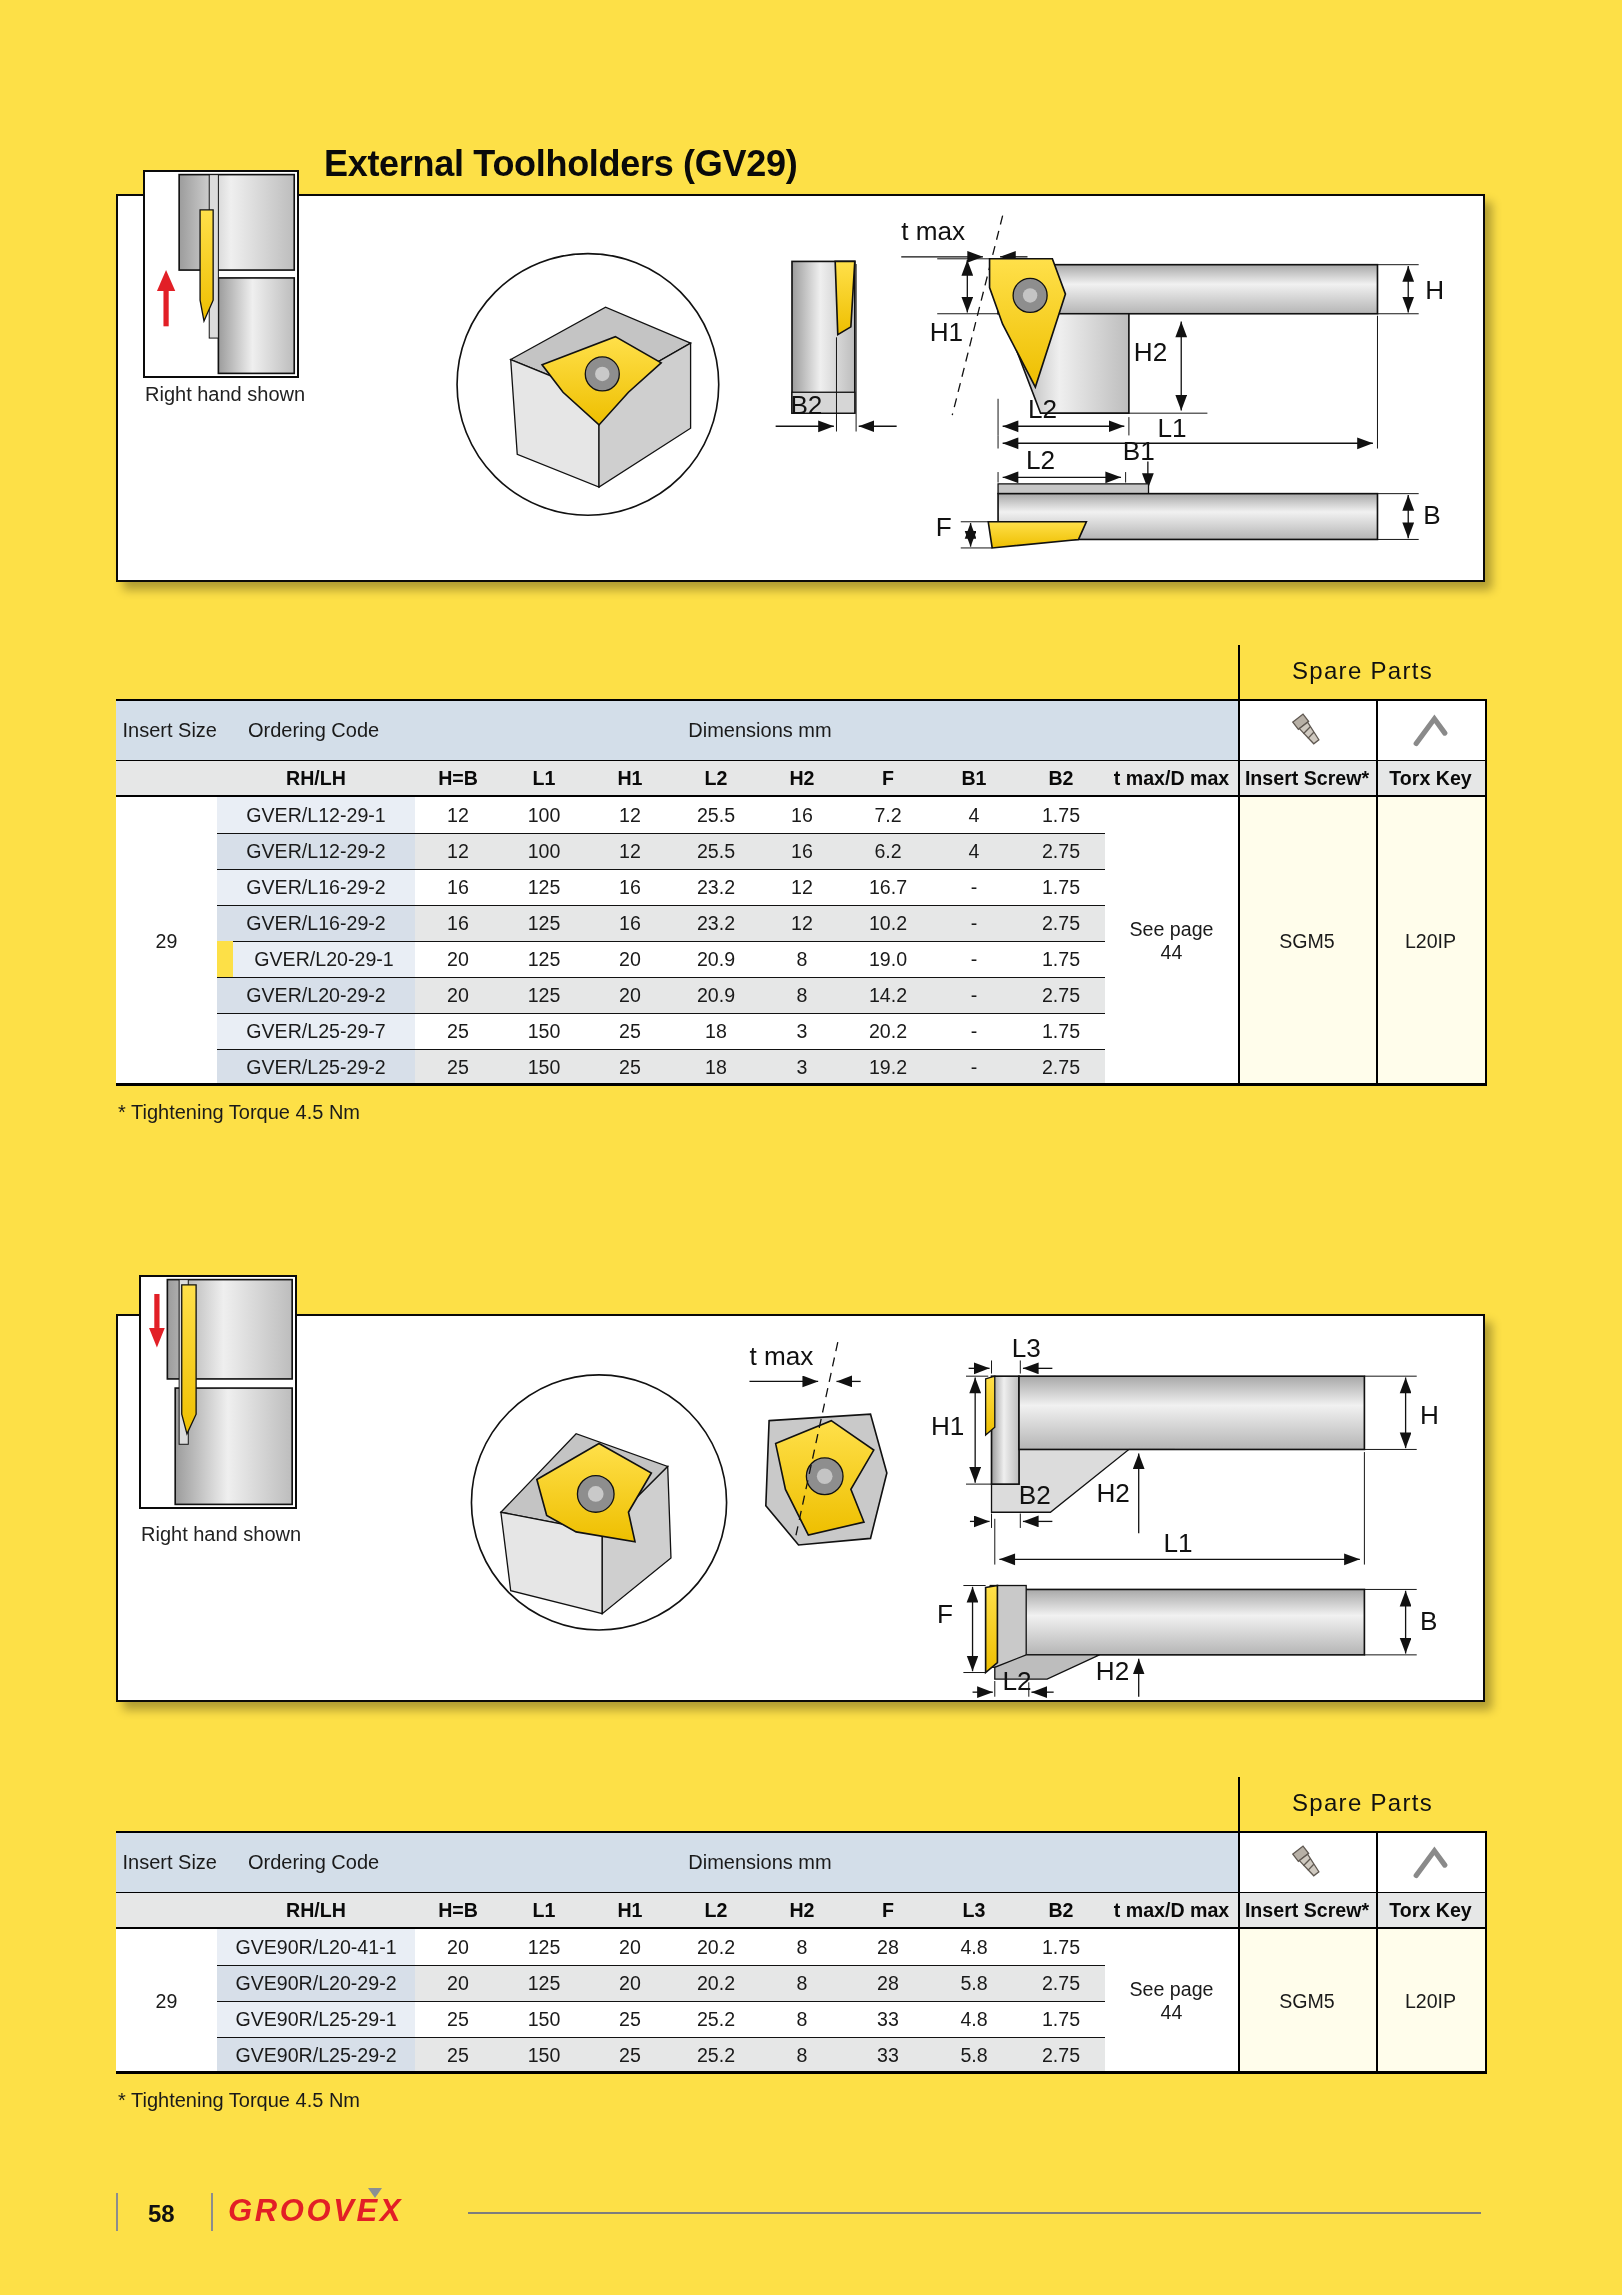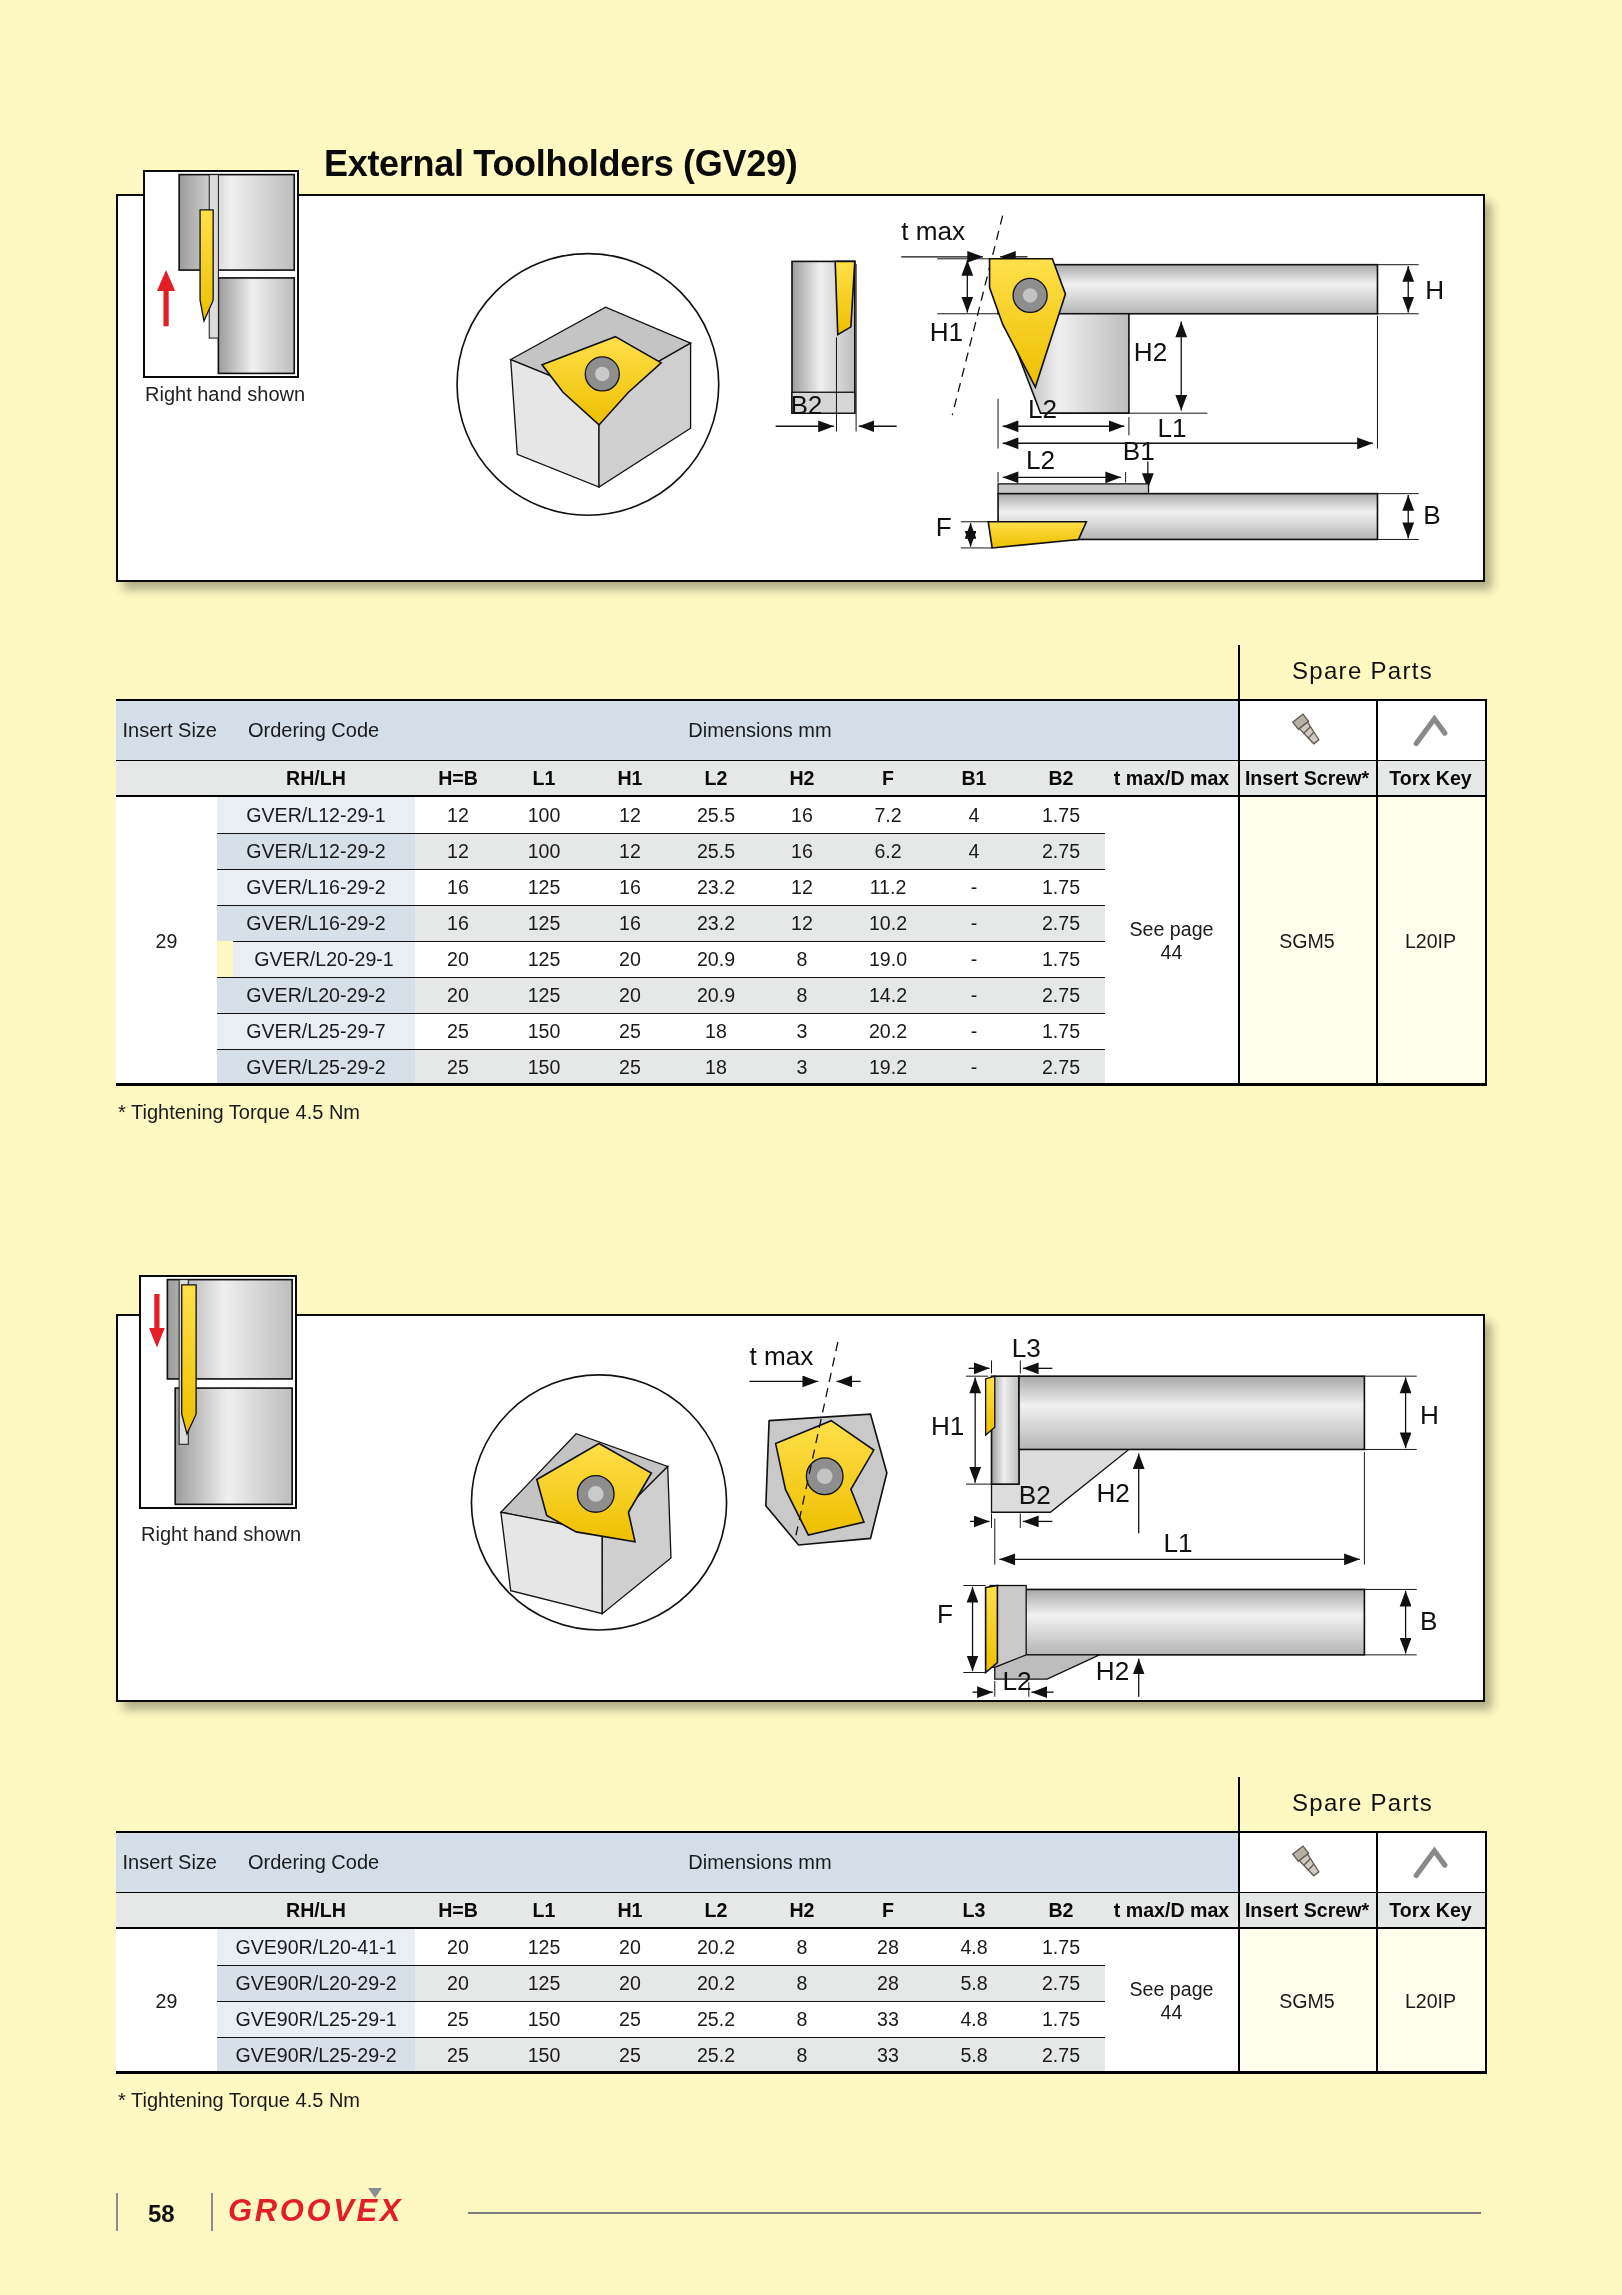"External Toolholders (GV29)" .page { background: #fef9c3 -> #fde047 }
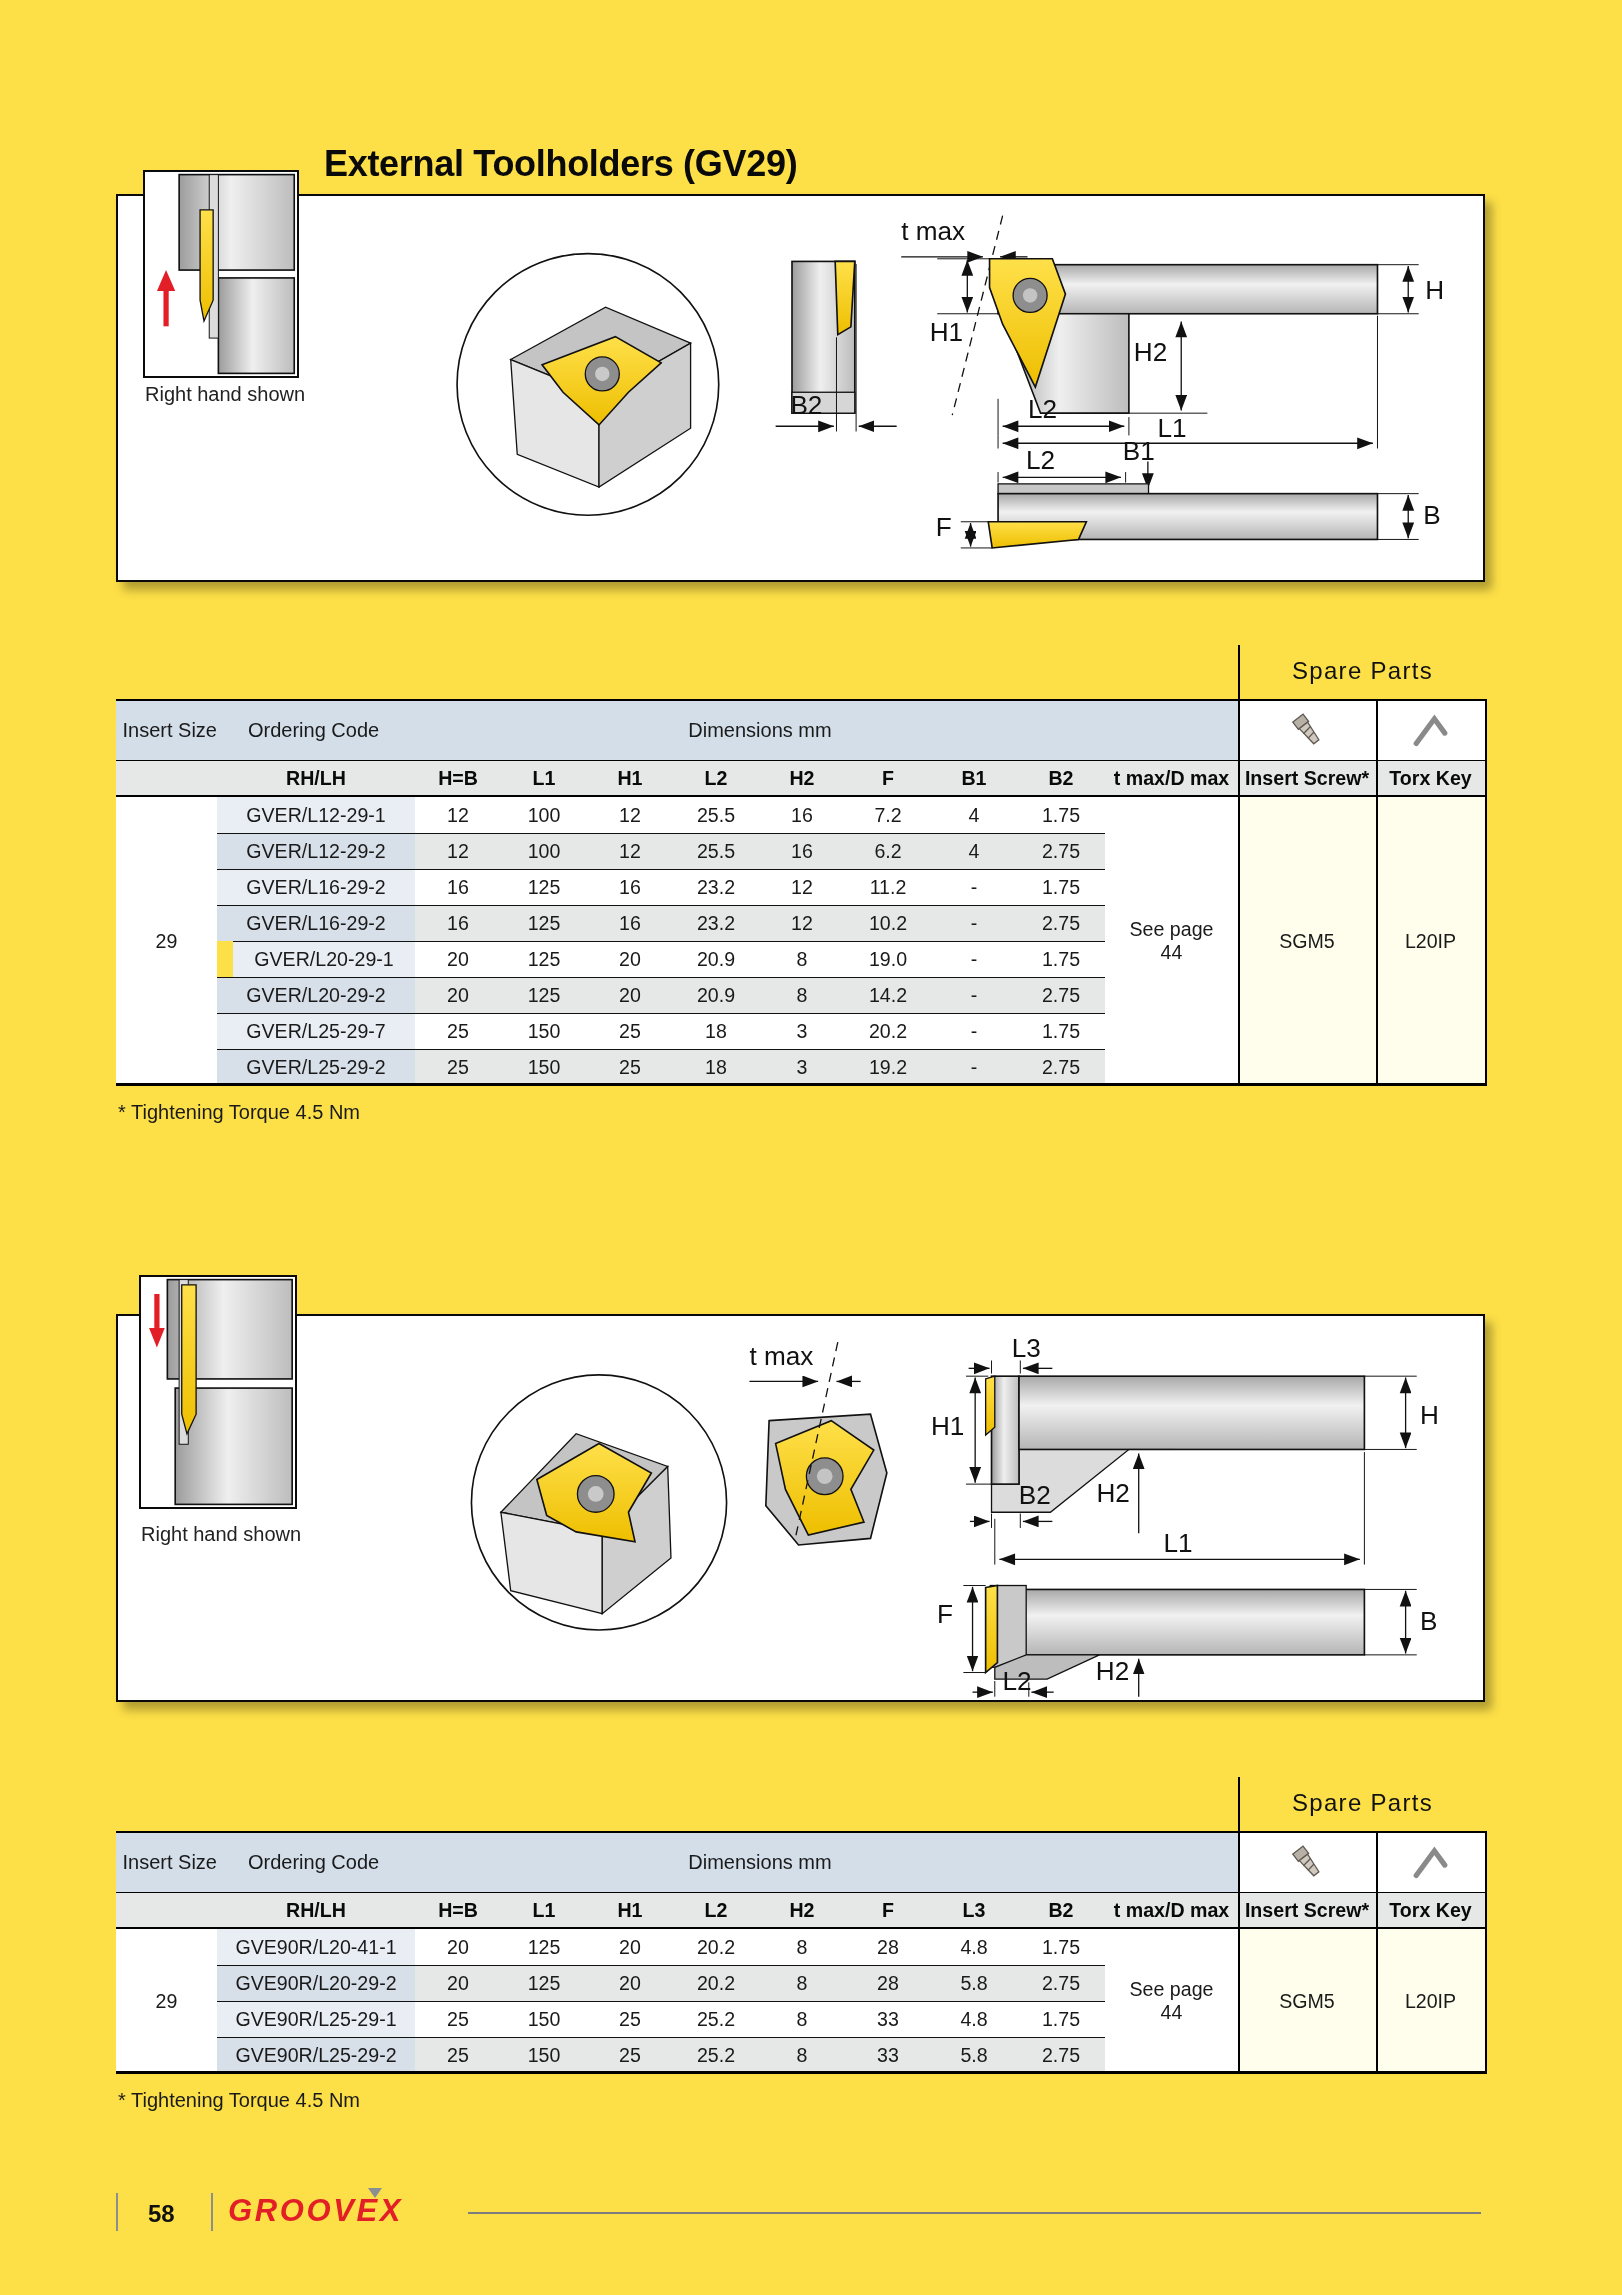"11.2" div.c { text: 11.2 -> 16.7 }
